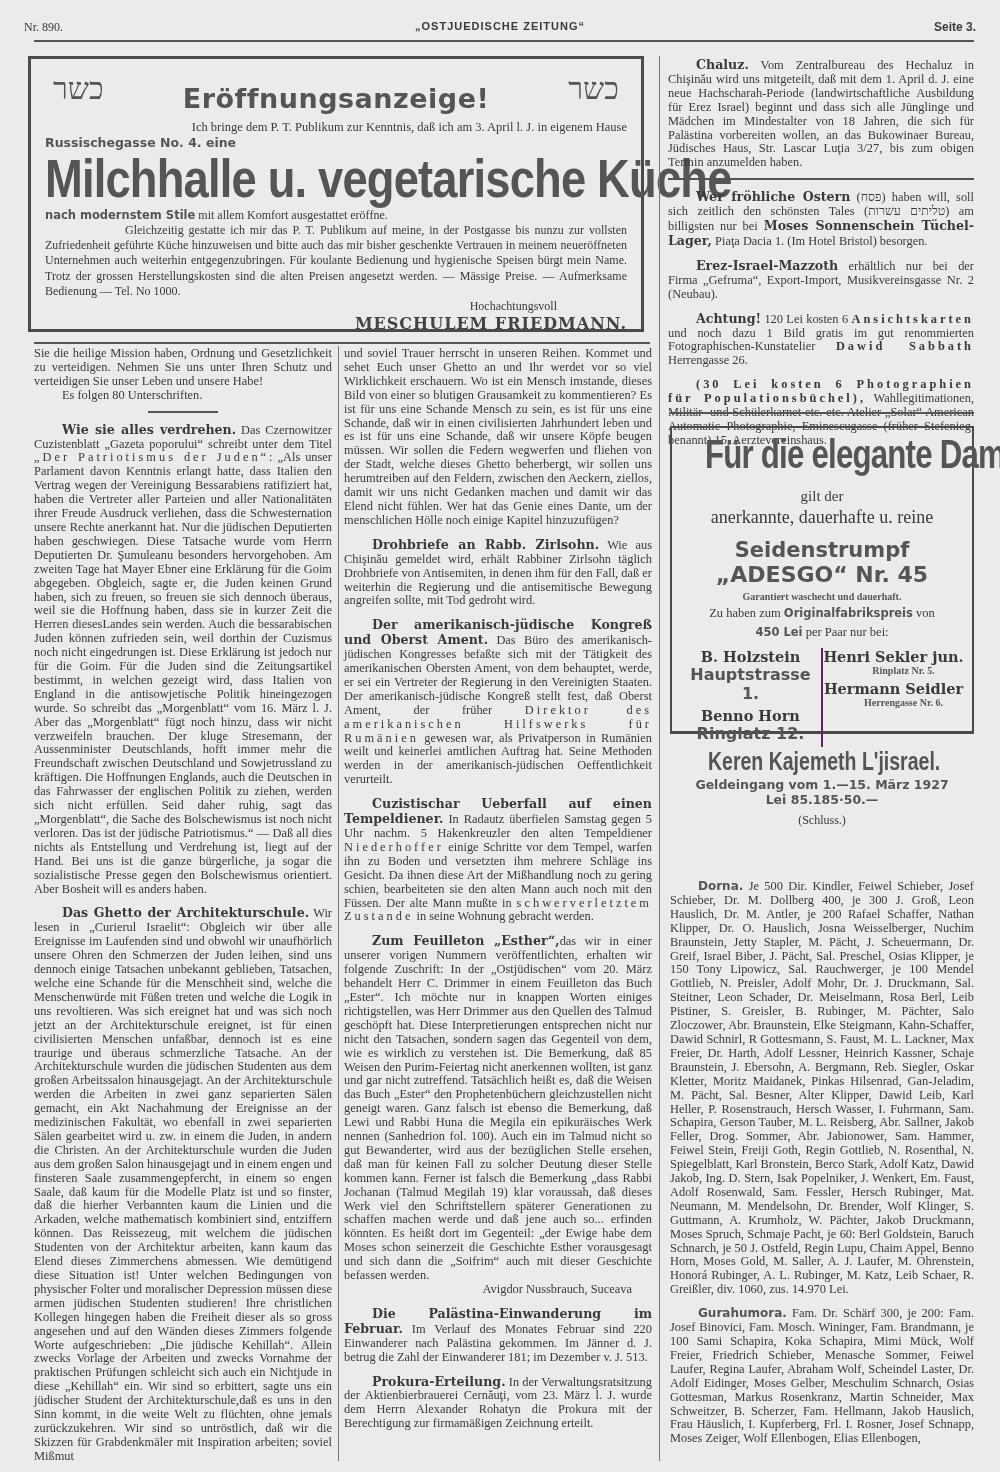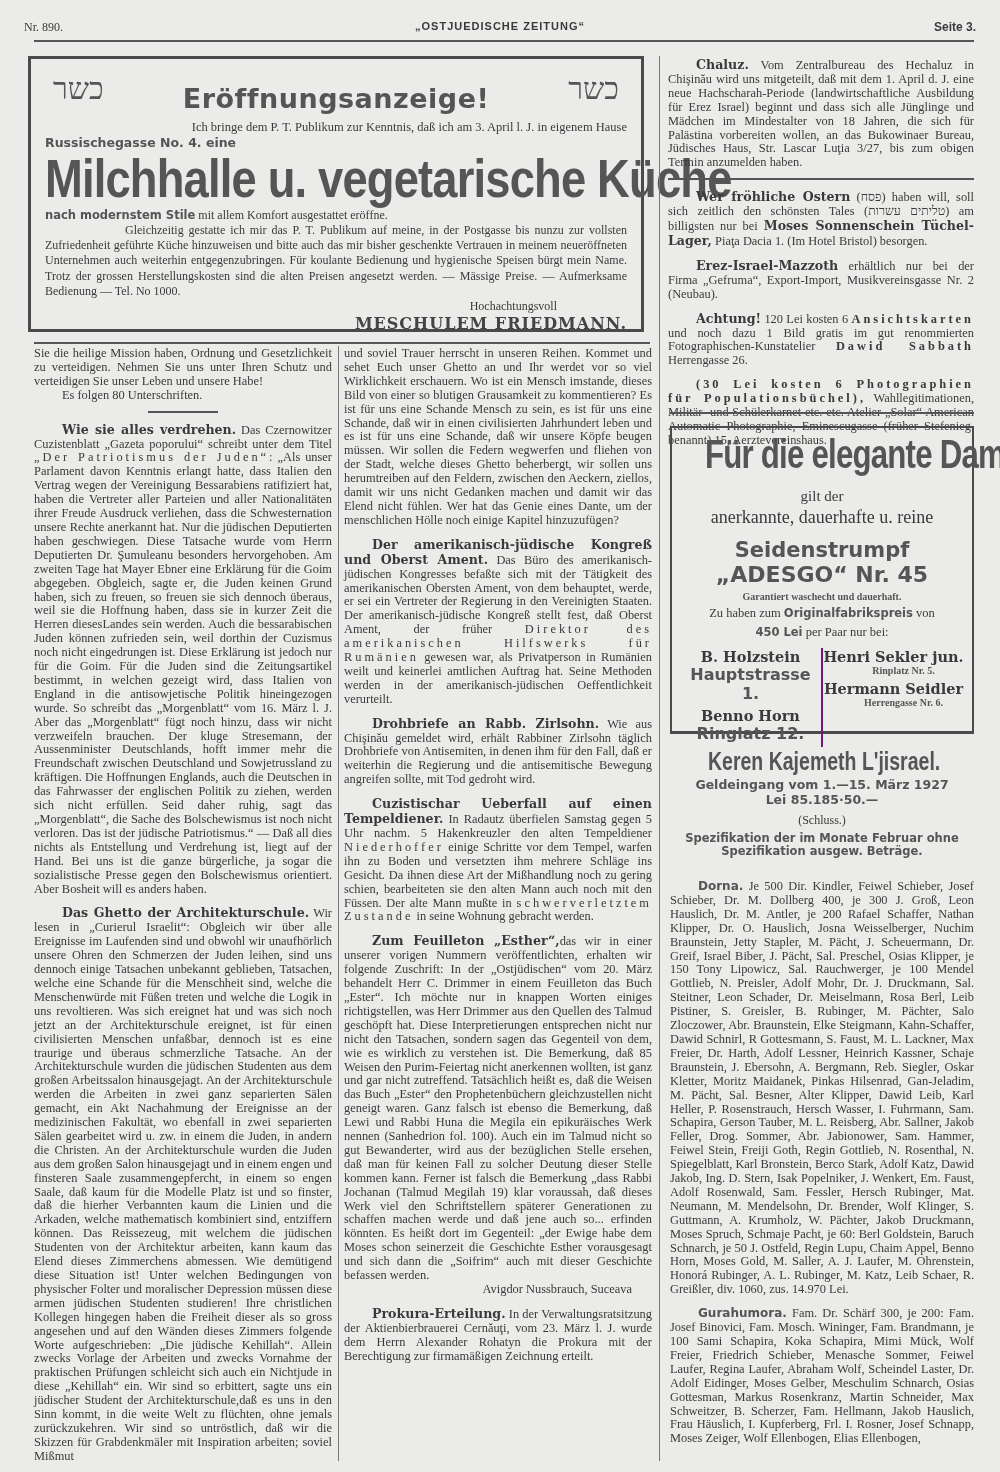"Der amerikanisch-jüdische Kongreß und" p.ind { order: before "Drohbriefe an Rabb. Zirlsohn. Wie" -> after "Drohbriefe an Rabb. Zirlsohn. Wie" }
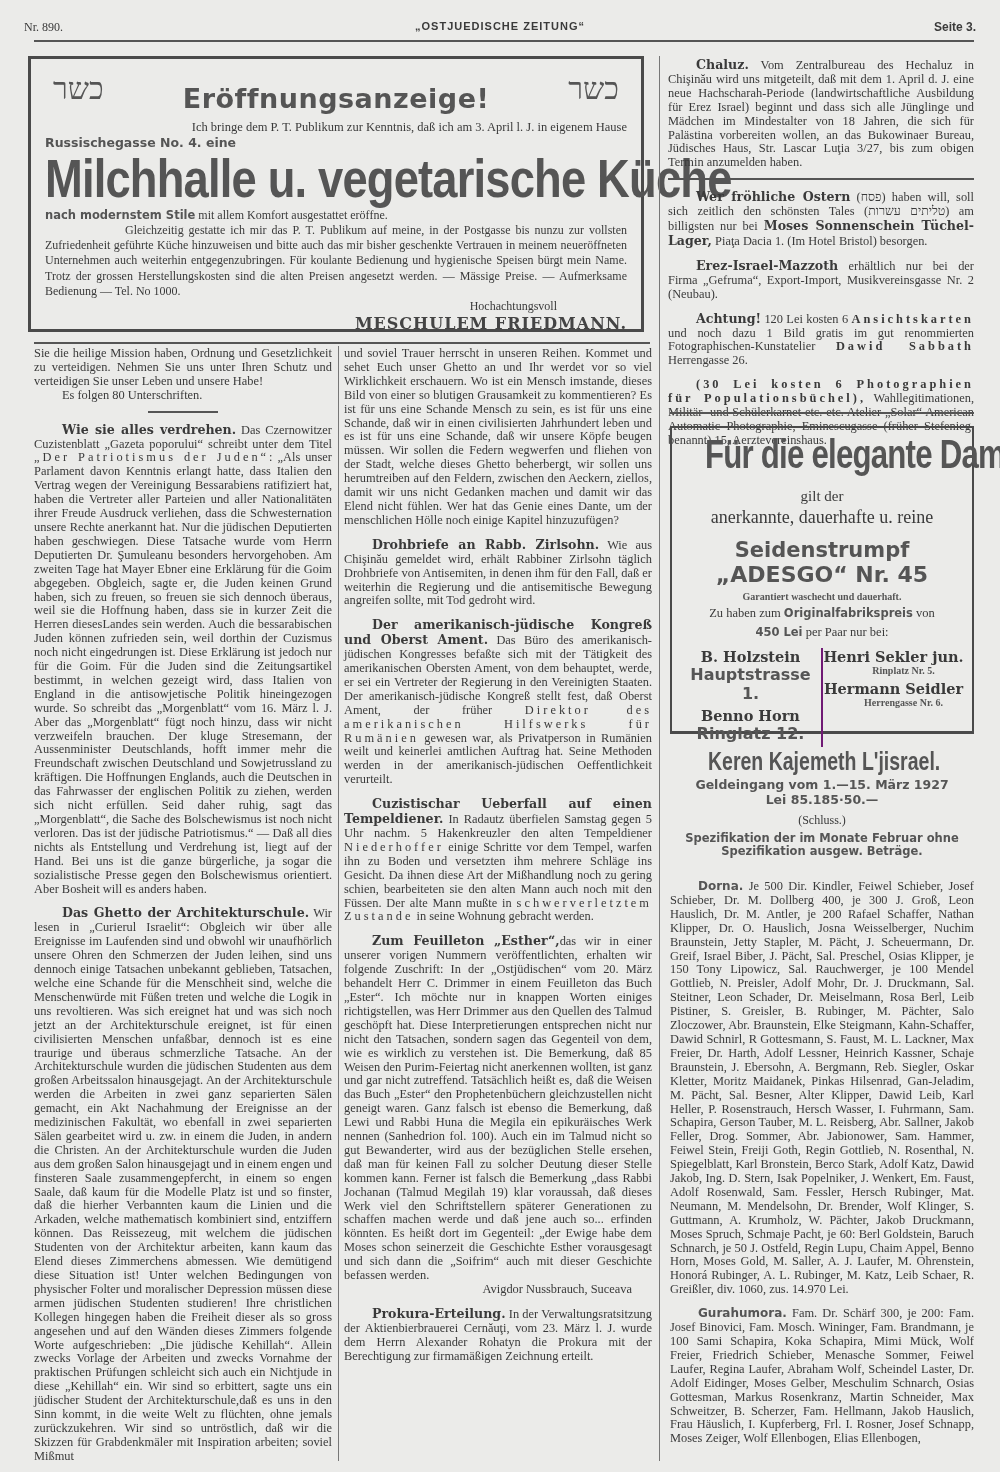"Spezifikation der im Monate Februar" div.spec { html: <div>Spezifikation der im Monate Februar ohne Spezifikation ausgew. Beträge.</div> -> none }
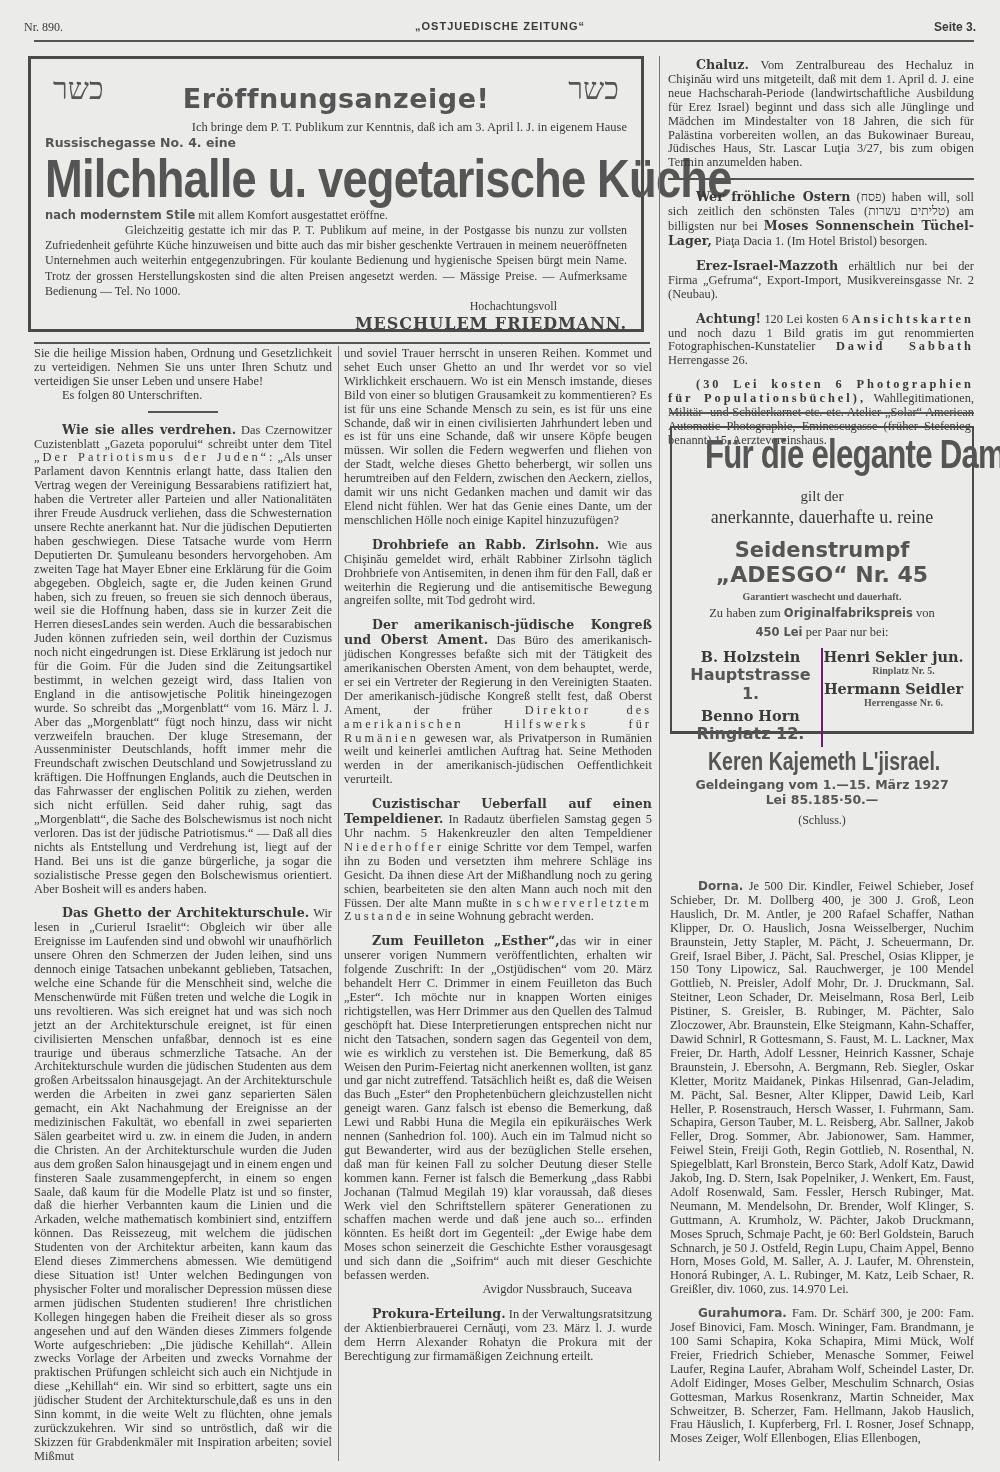"Die Palästina-Einwanderung im Februar." p.ind { html: none -> <p> <b>Die Palästina-Einwanderung im Februar.</b> <span>Im Verlauf des Monates Februar sind 220 Einwanderer nach Palästina gekommen. Im Jänner d. J. betrug die Zahl der Einwanderer 181; im Dezember v. J. 513.</span> </p> }
